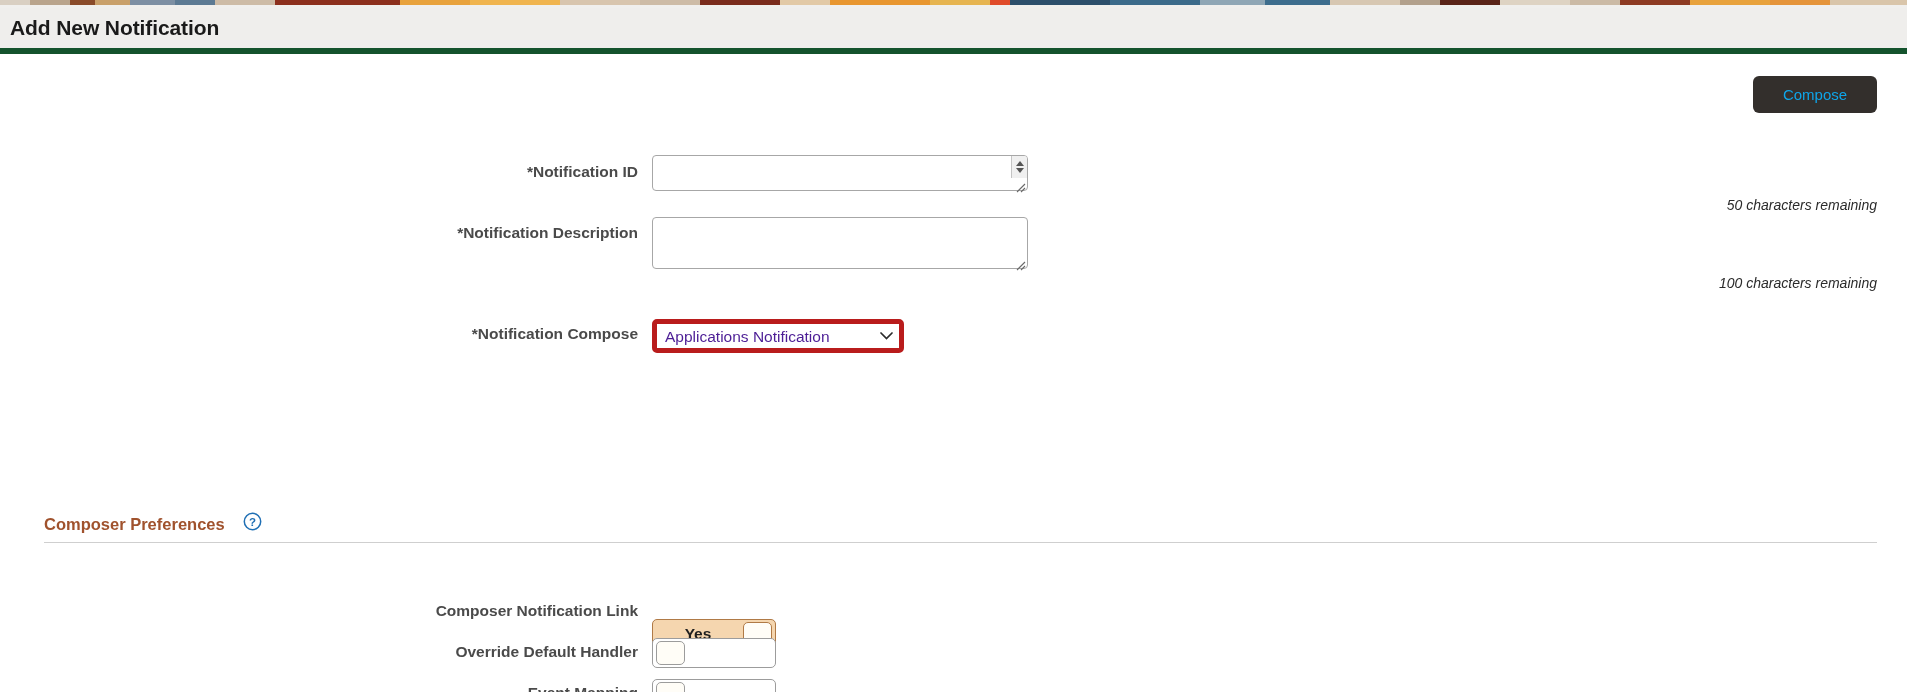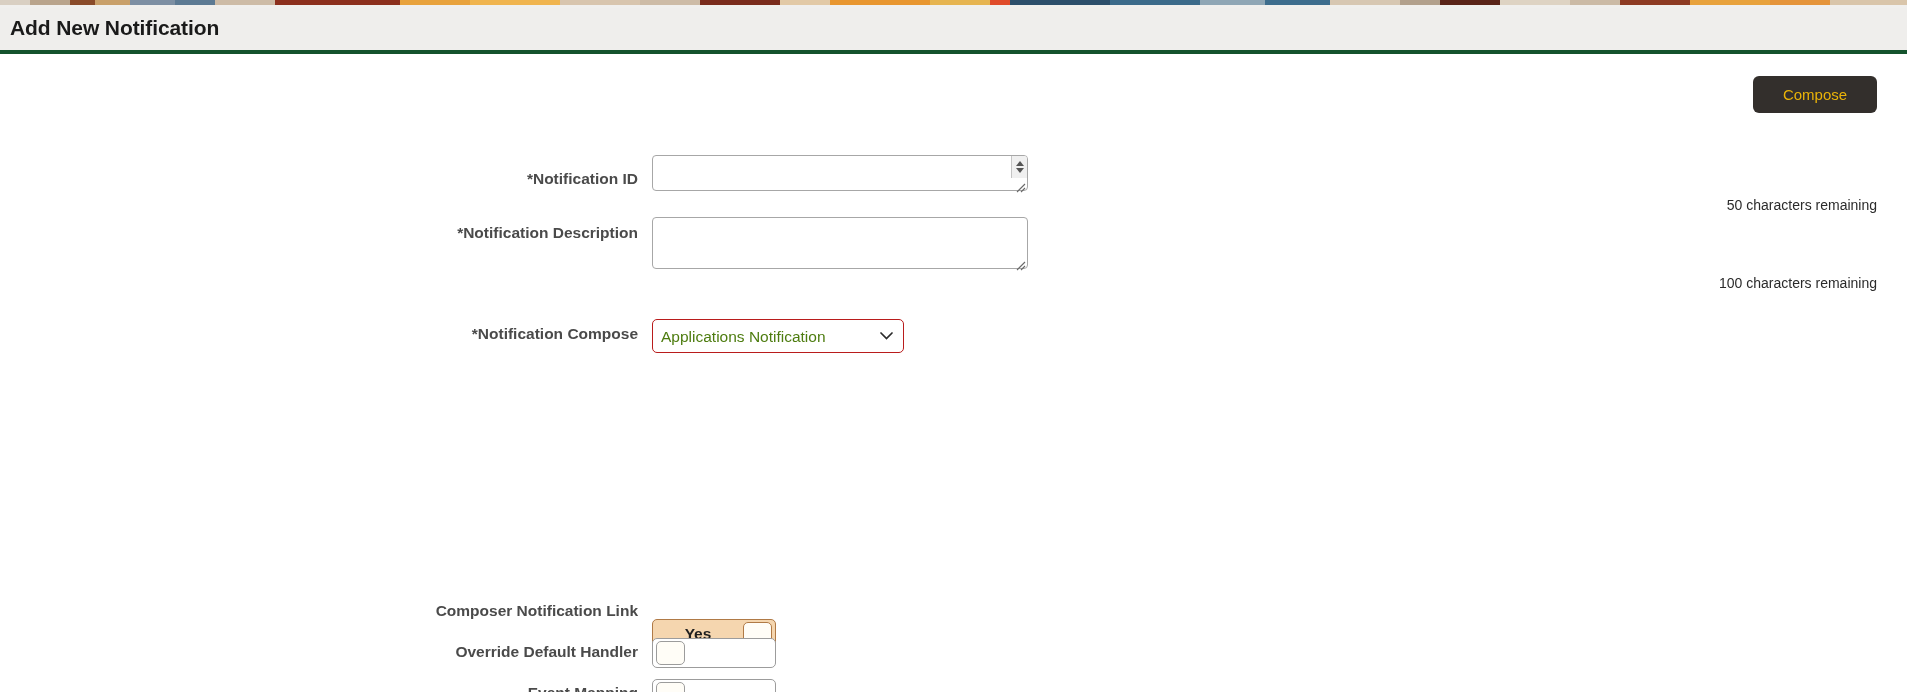"Add New Notification" #title-bar { border-bottom: 4px solid #14532d -> 6px solid #14532d }
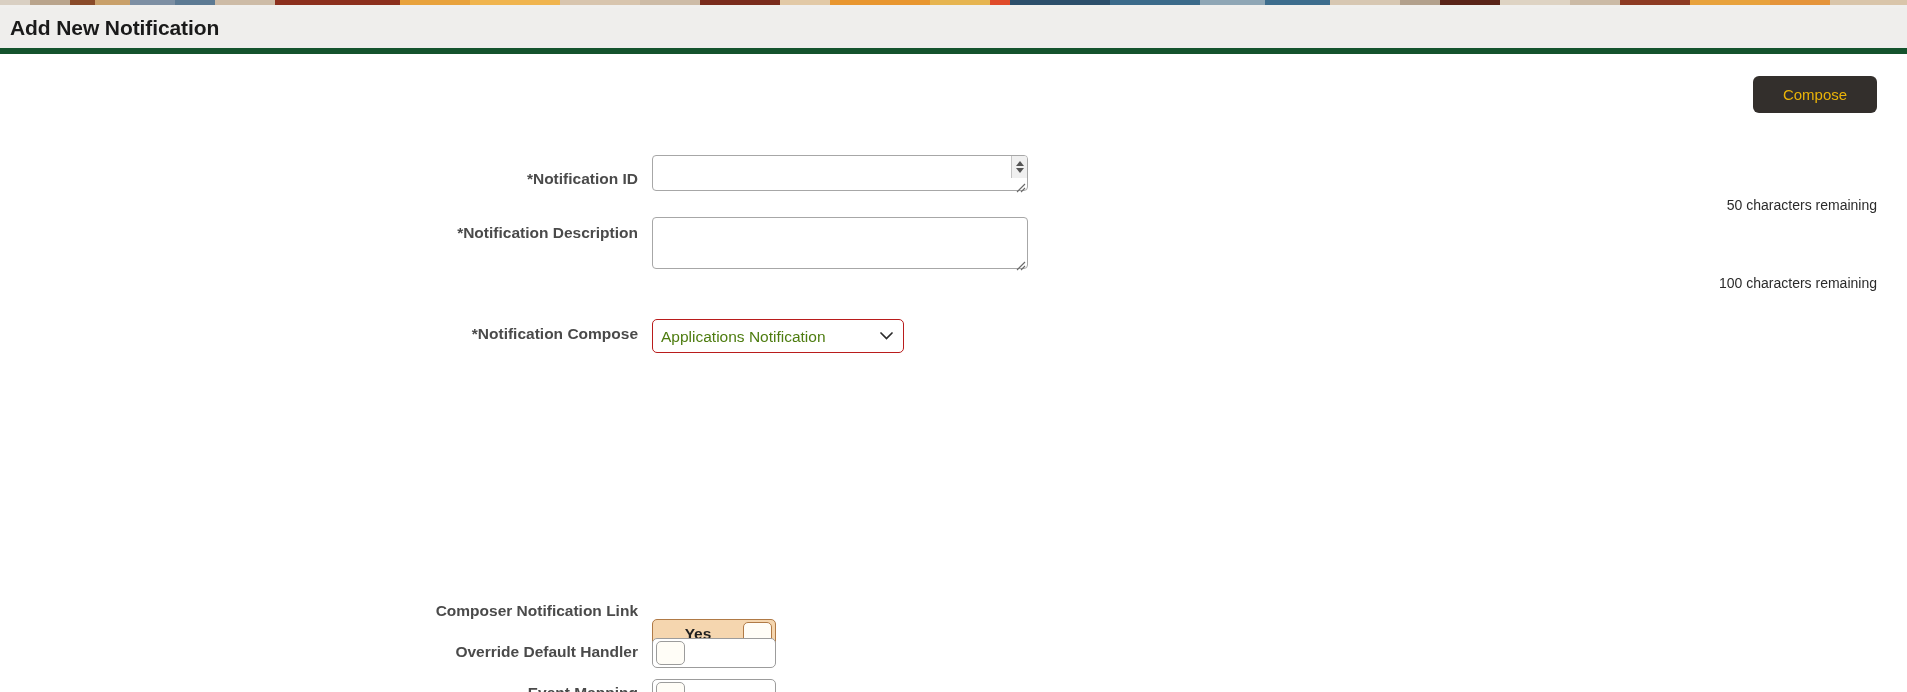"Compose" #compose-btn { color: #eab308 -> #0ea5e9 }
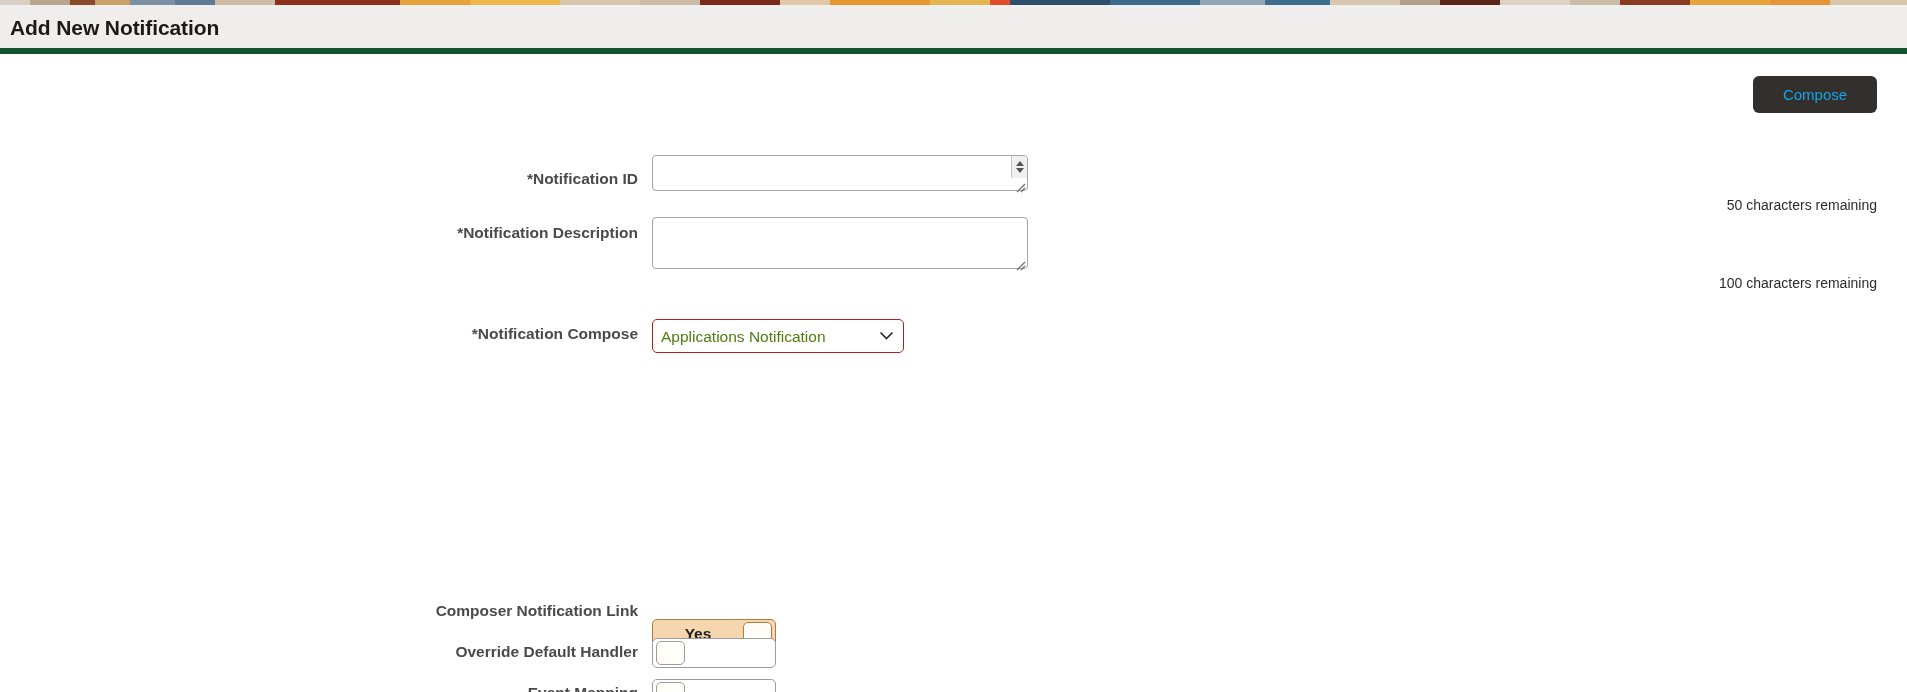"*Notification ID" div.flabel { top: 15px -> 8px }
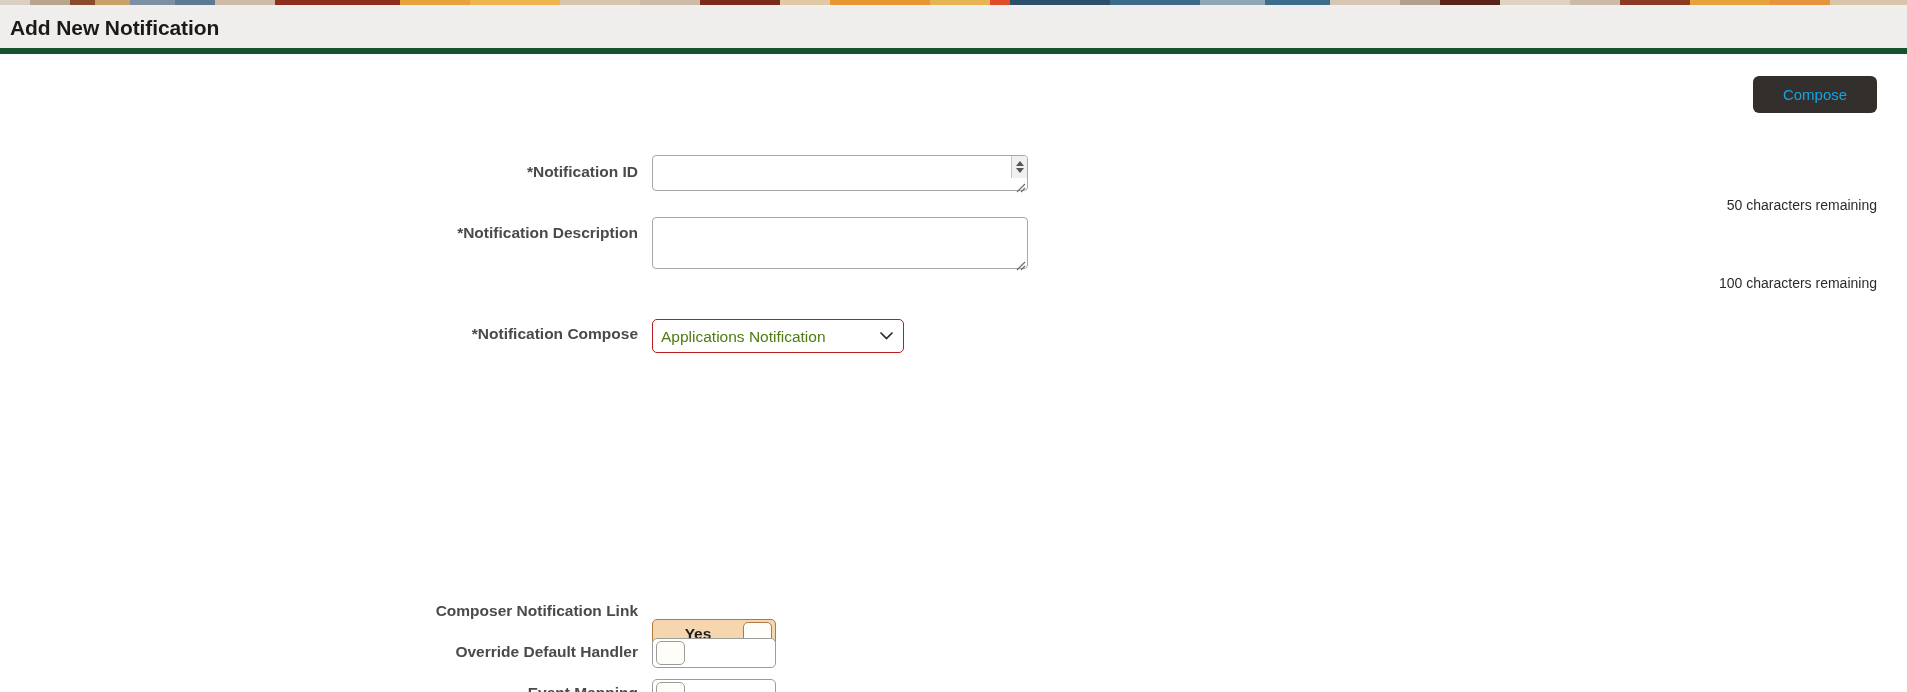"50 characters remaining" .counter { font-style: none -> italic }
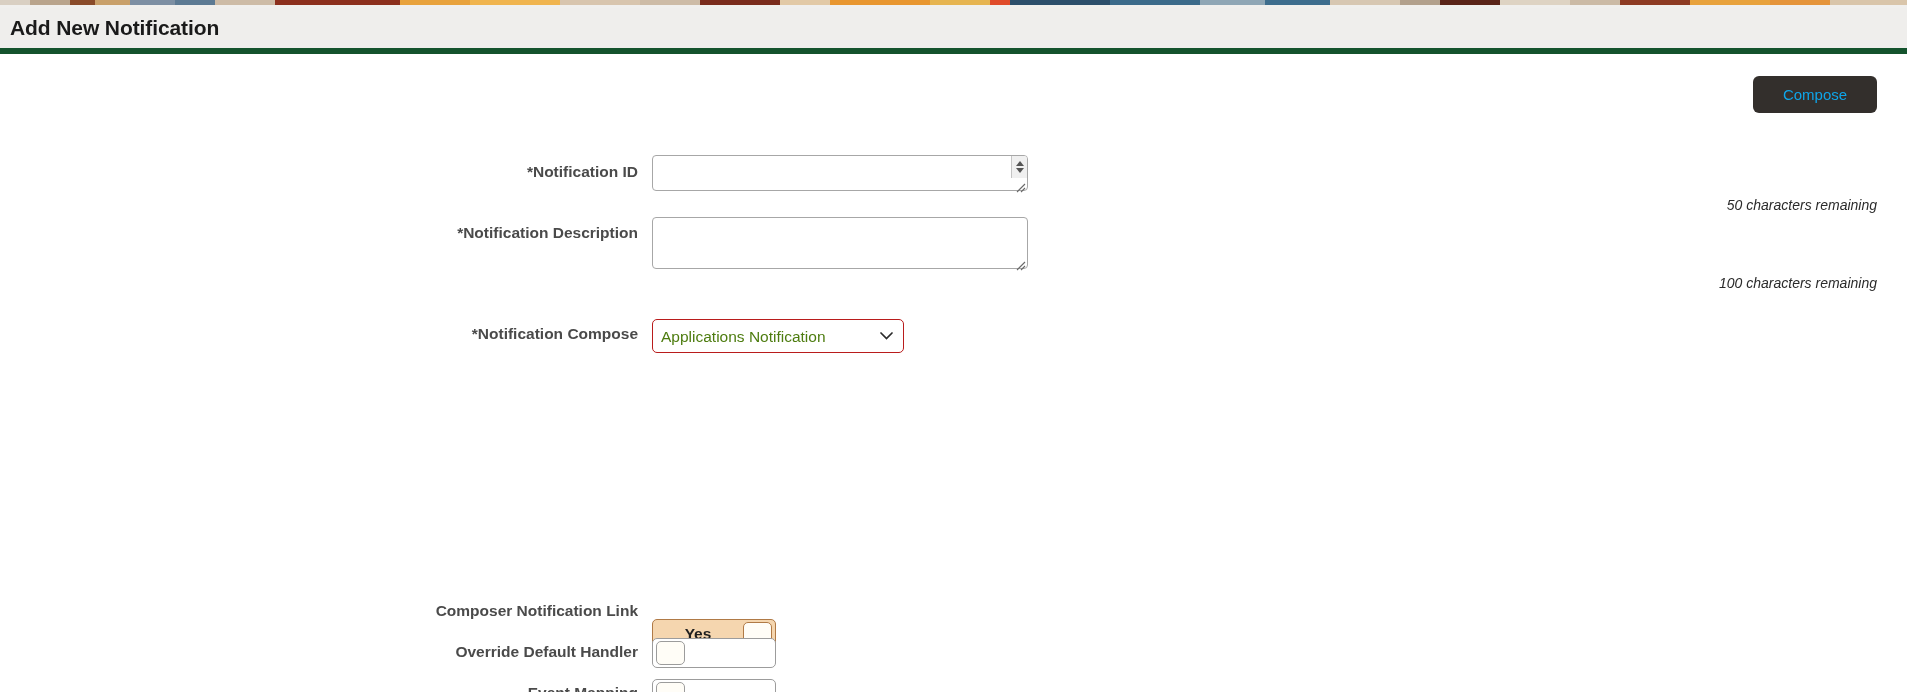"Applications Notification" select.cat-select { border: 1px solid #b91c1c -> 5px solid #b91c1c; color: #4d7c0f -> #4c1d95 }
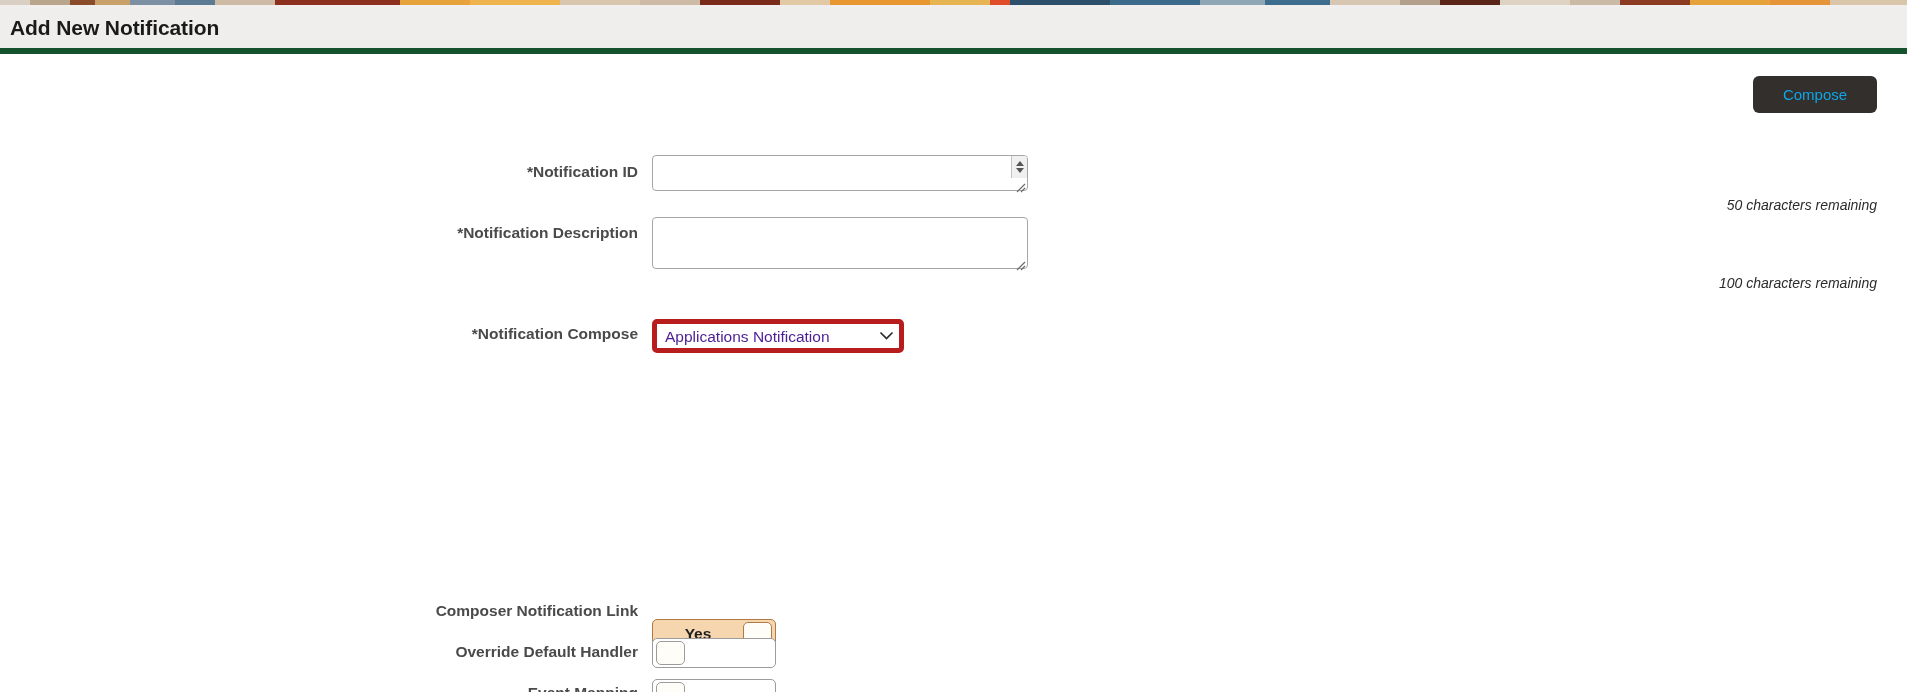"Composer Preferences" div.section-head { html: none -> <div> <span>Composer Preferences</span> <span> <svg> <circle></circle> <text>?</text> </svg> </span> <div></div> </div> }
